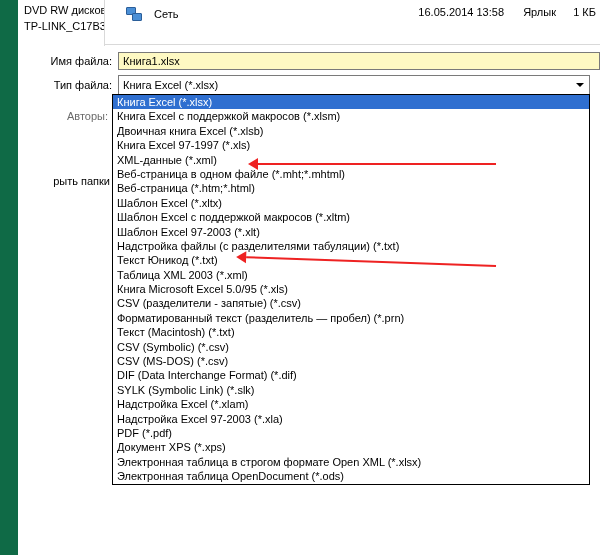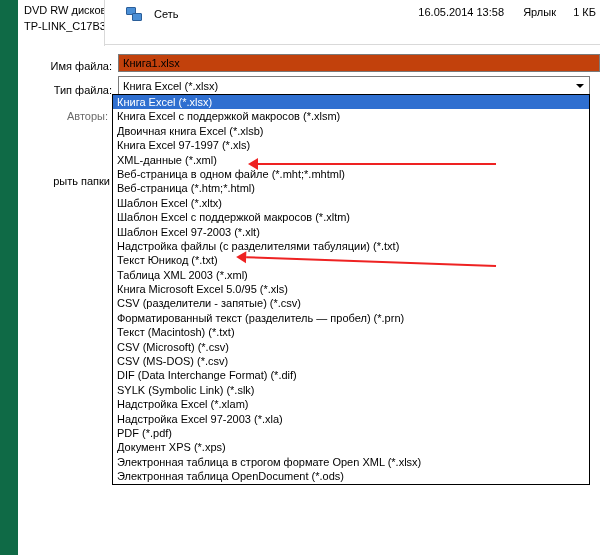"Имя файла:" .form-row { align-items: flex-end -> center }
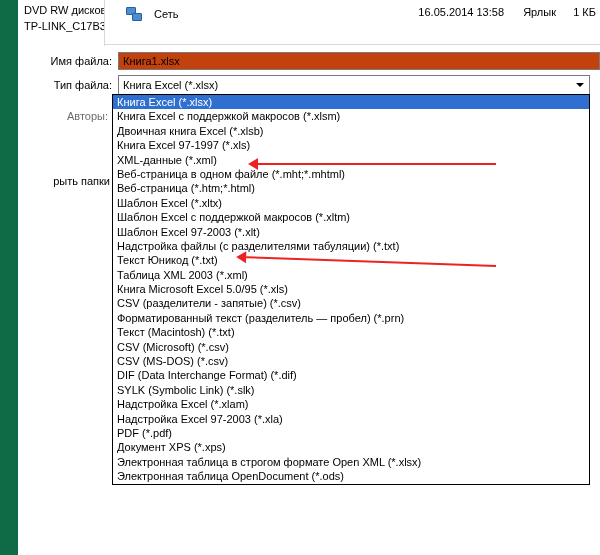"Книга1.xlsx" .text-input { background: #c2410c -> #fef9c3 }
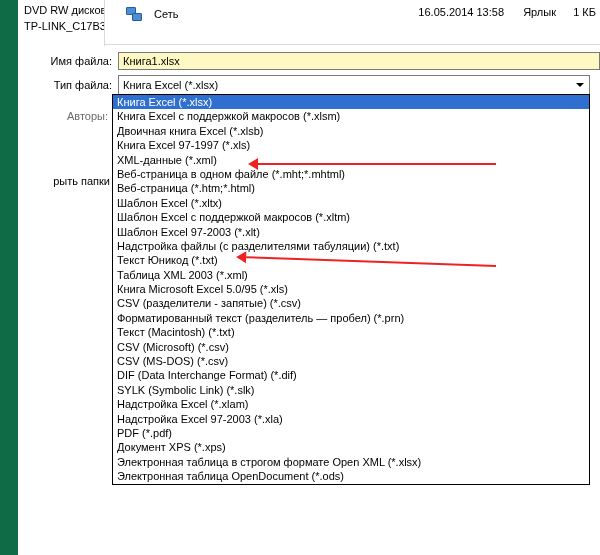"CSV (Microsoft) (*.csv)" div.dropdown-item { text: Microsoft -> Symbolic }
